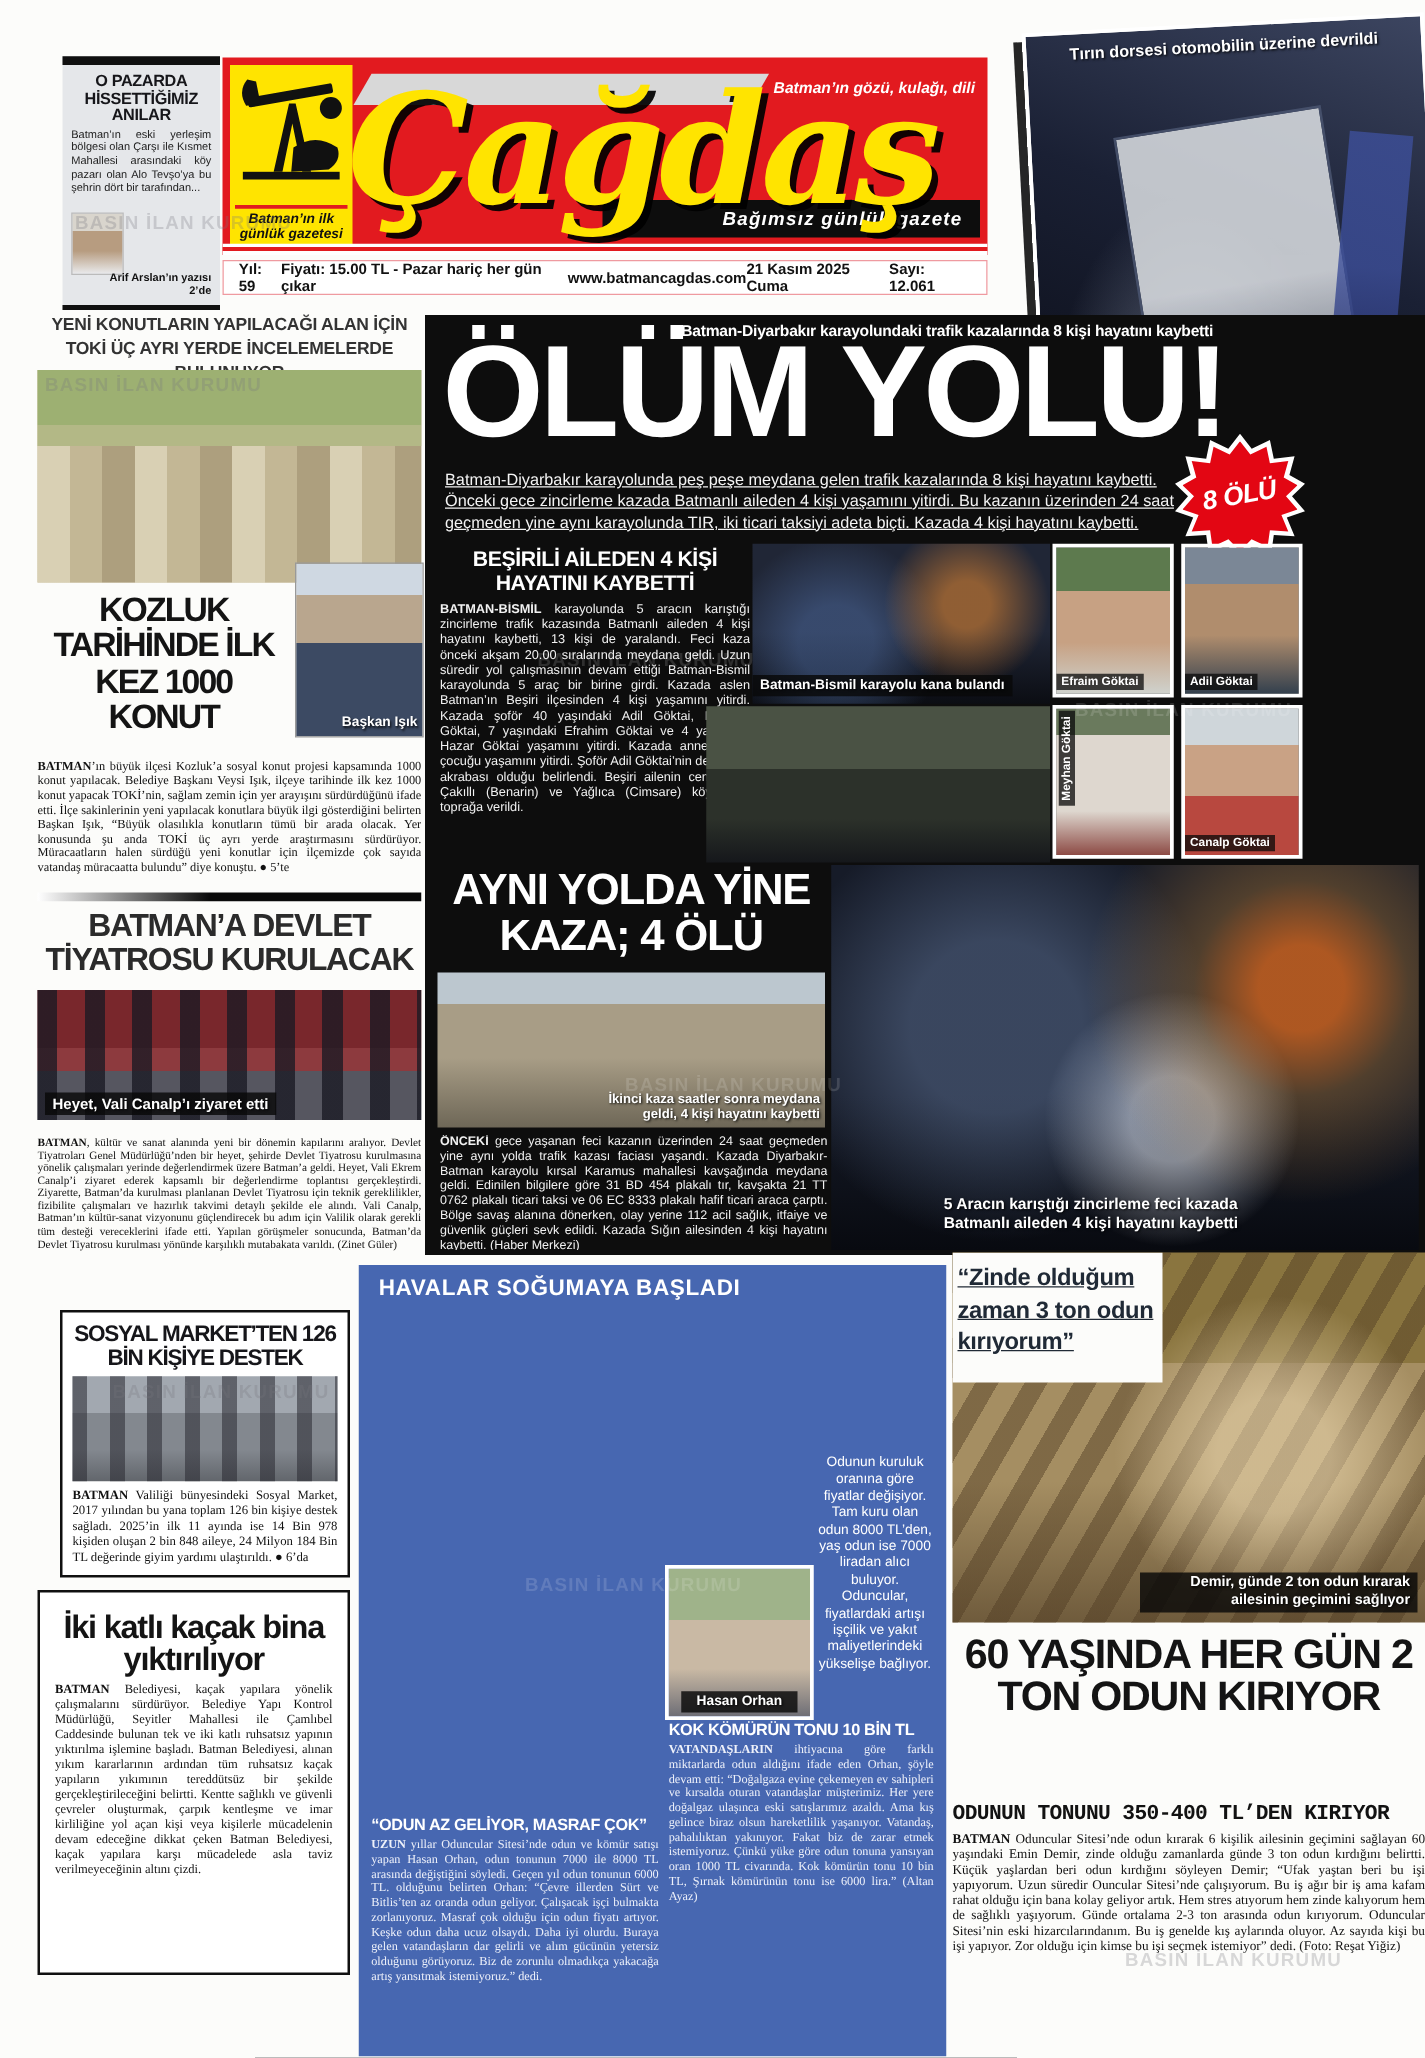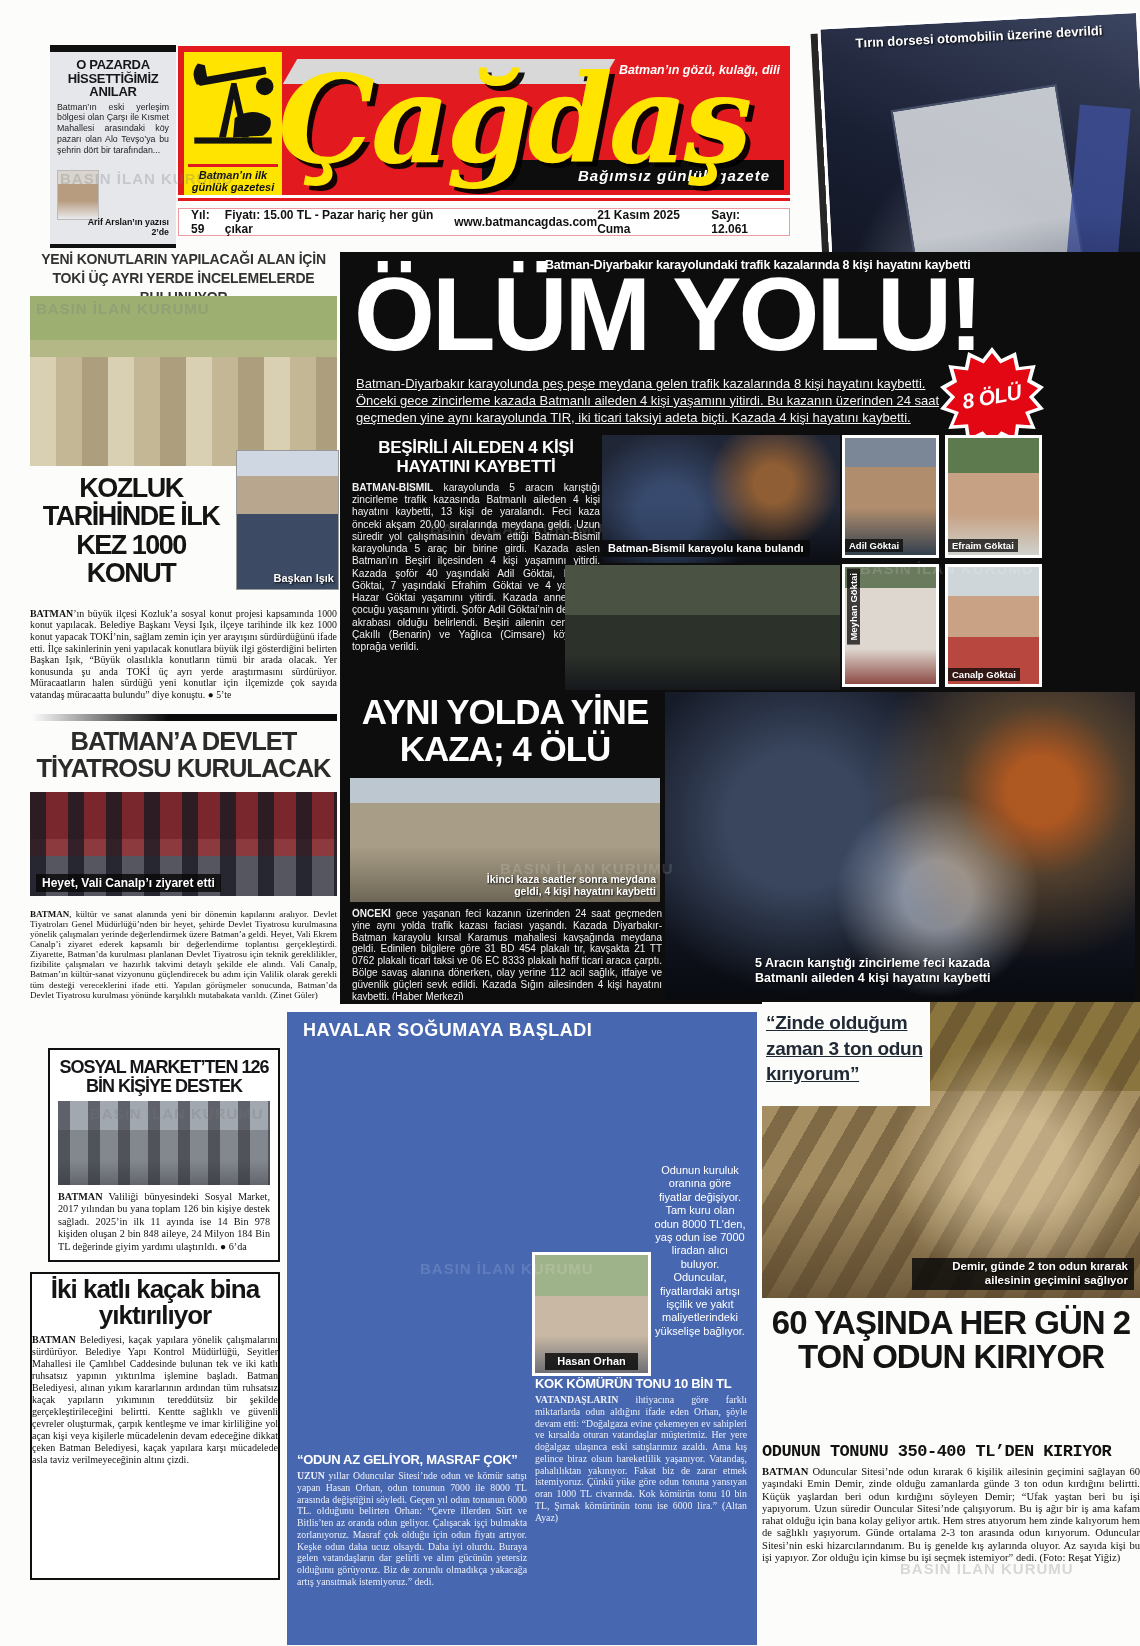"Adil Göktai" div.vic { order: before "Efraim Göktai" -> after "Efraim Göktai" }
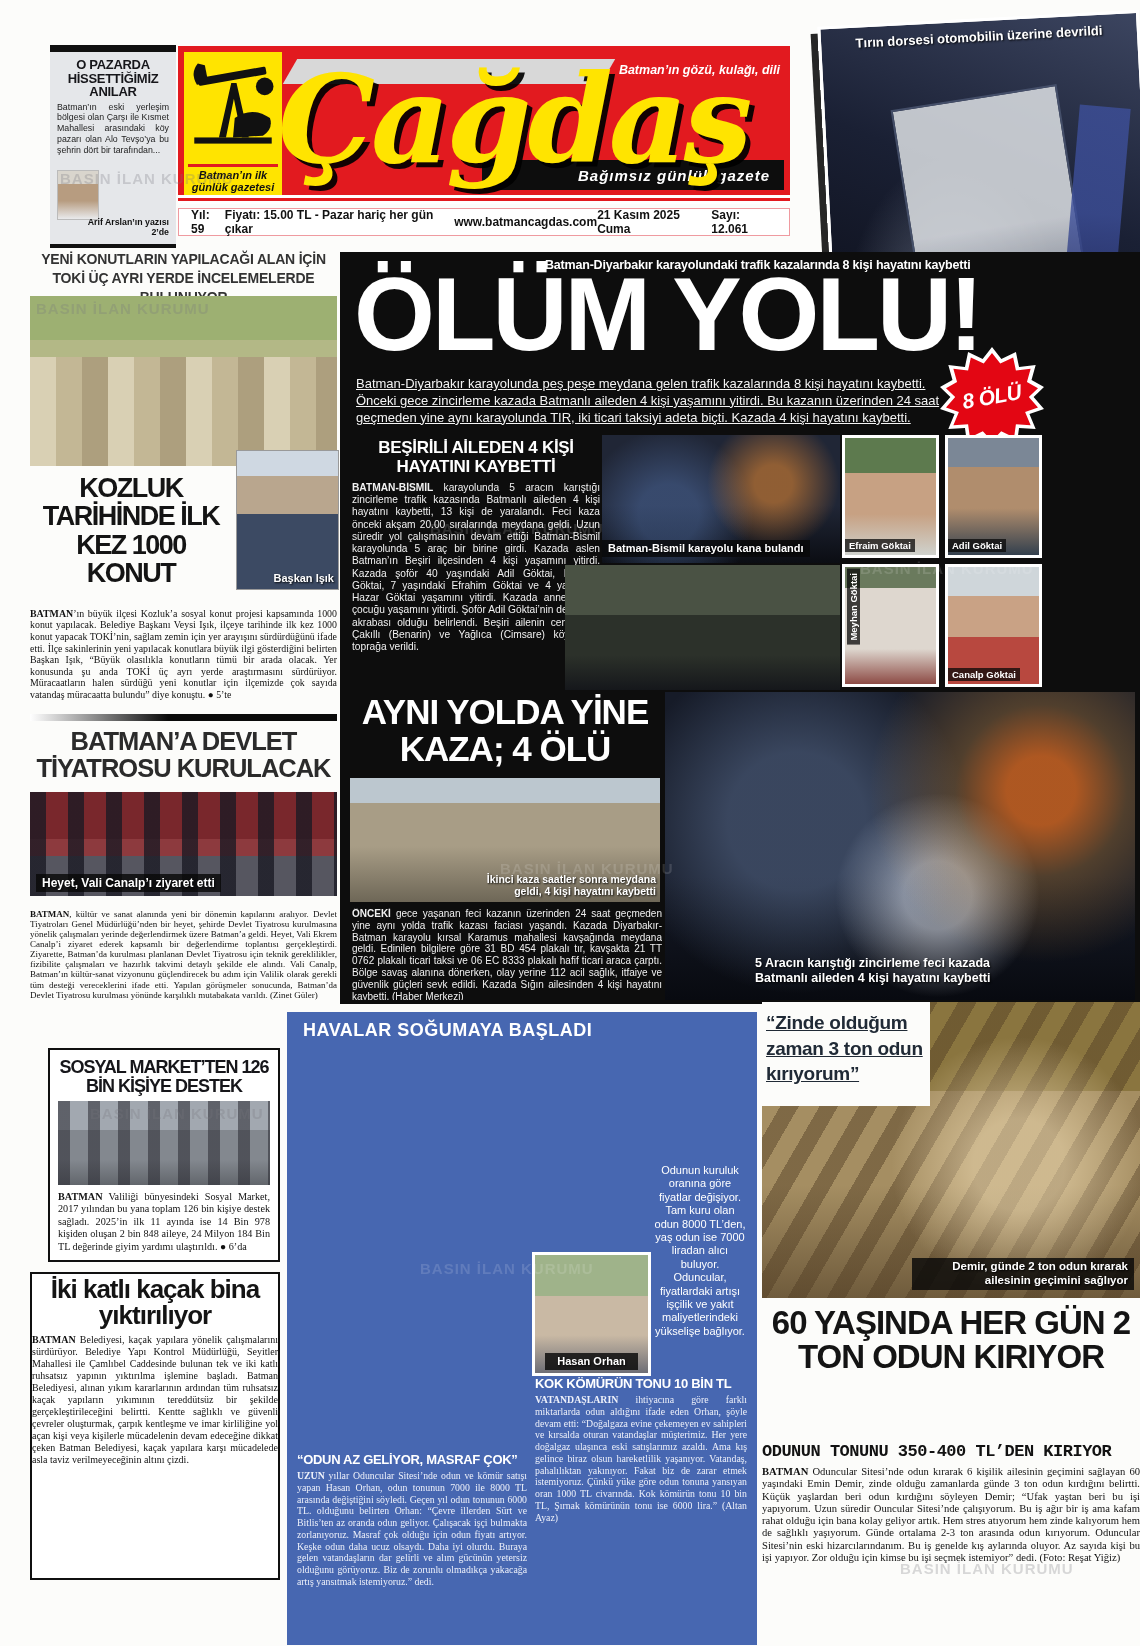"İki katlı kaçak bina yıktırılıyor" .box2 { padding: 0 -> 12px }
